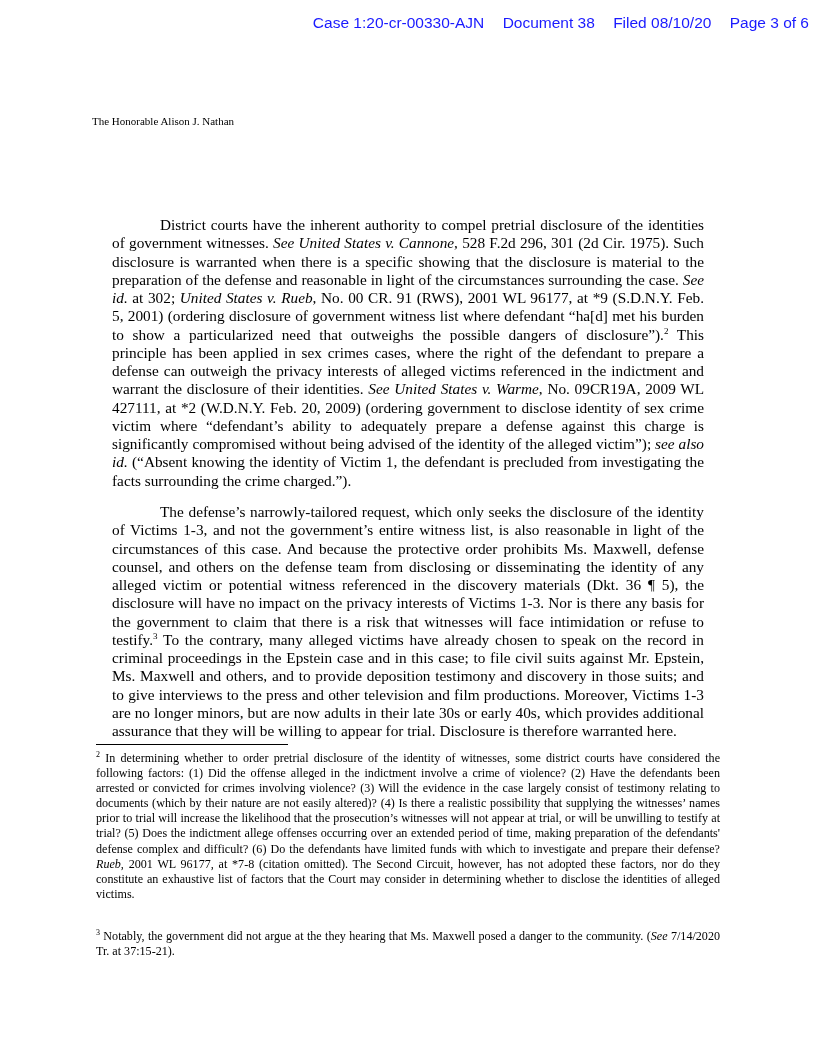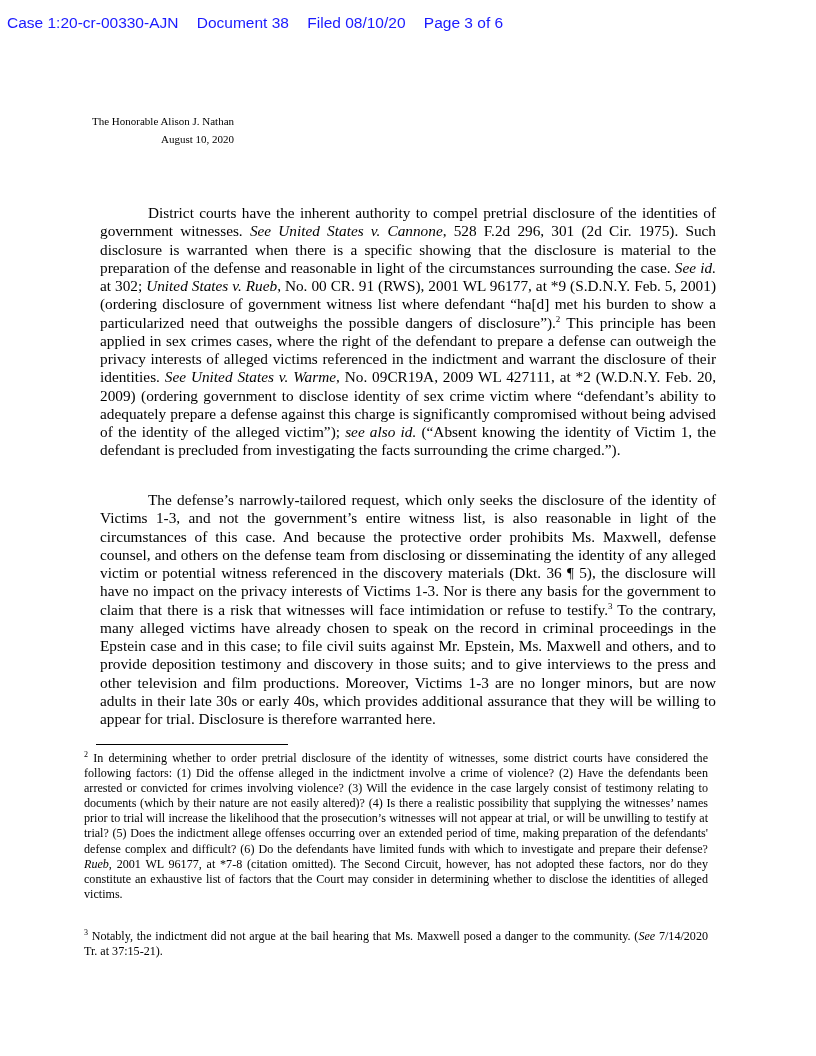"Case 1:20-cr-00330-AJN Document 38 Filed" .case-header { text-align: left -> right }
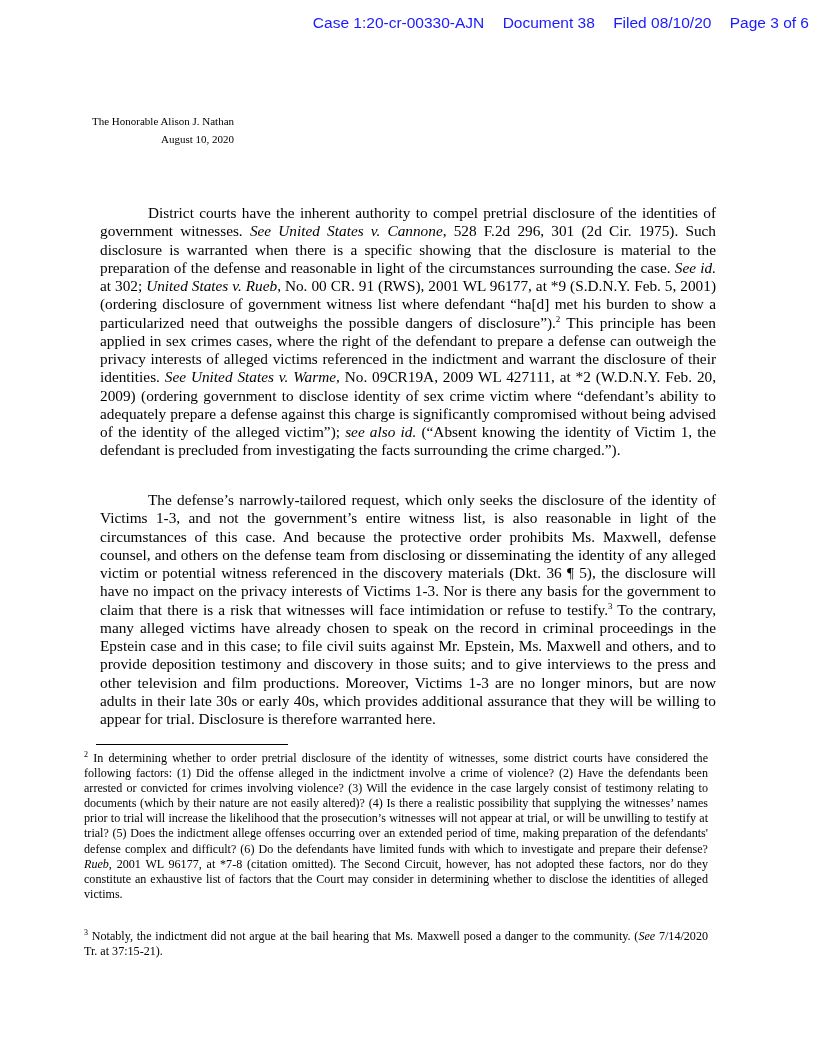"August 10, 2020" div { html: <div>August 10, 2020</div> -> none }
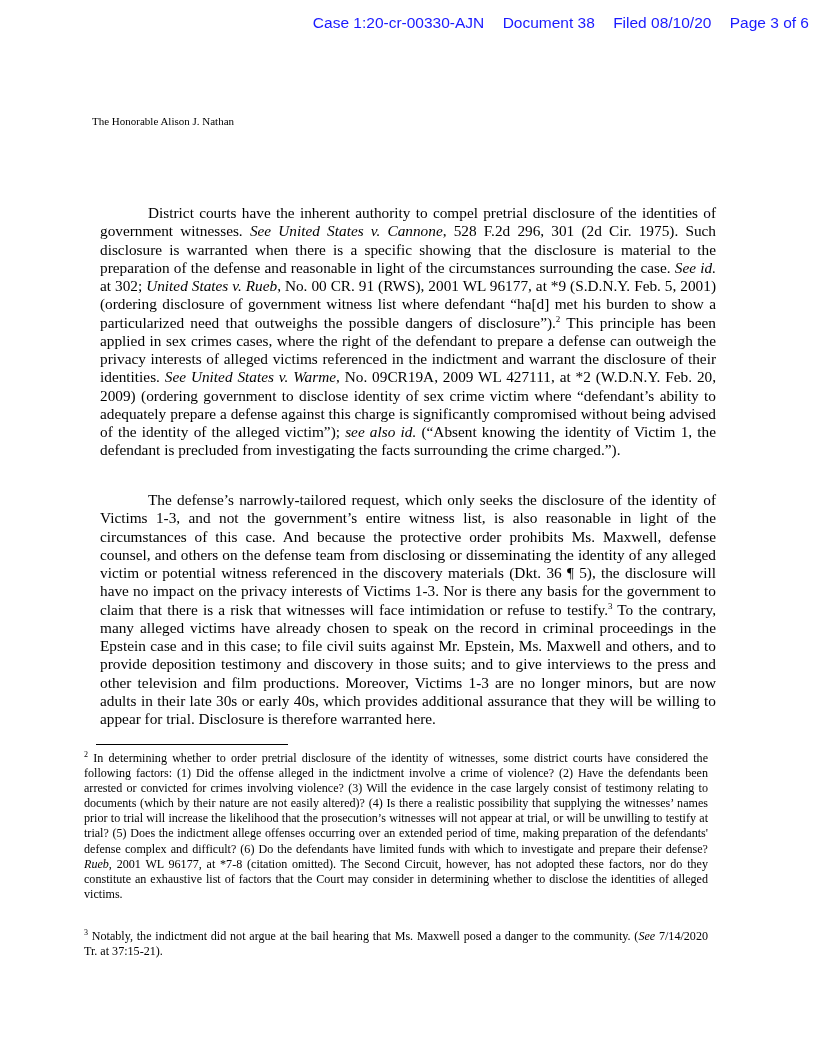"District courts have the inherent" .body-text p { margin: 4px -> 16px }
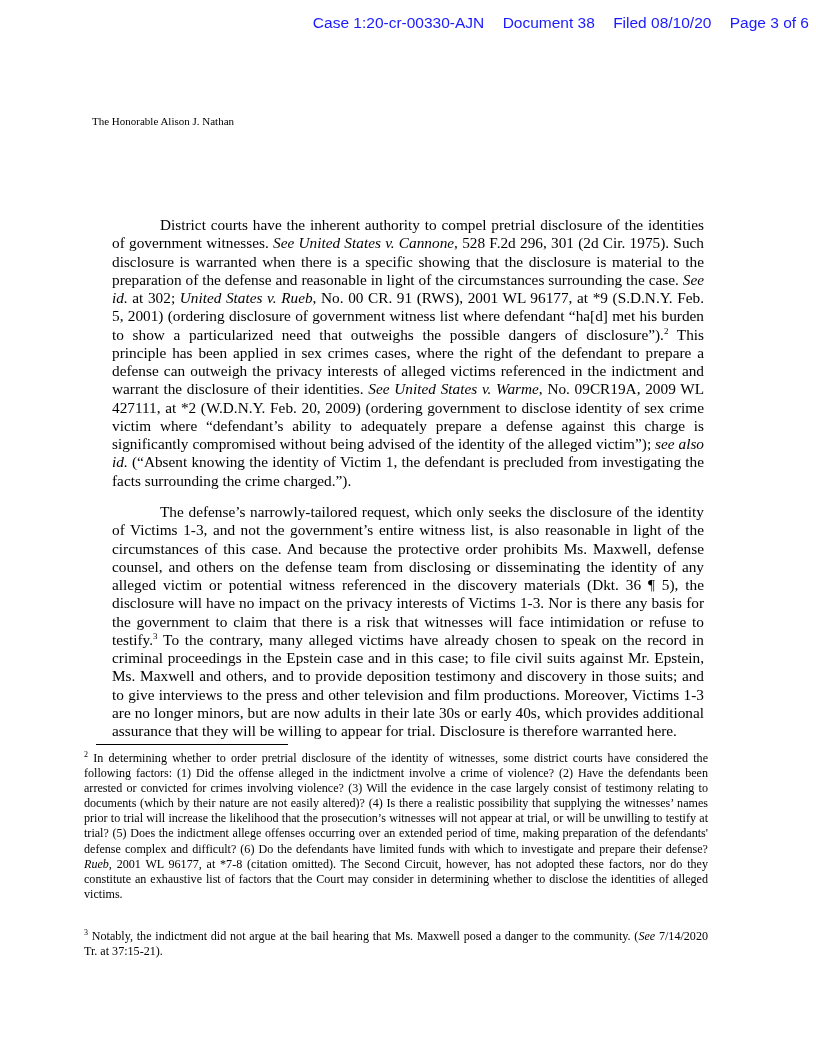"2 In determining whether to" .footnotes { left: 84px -> 96px }
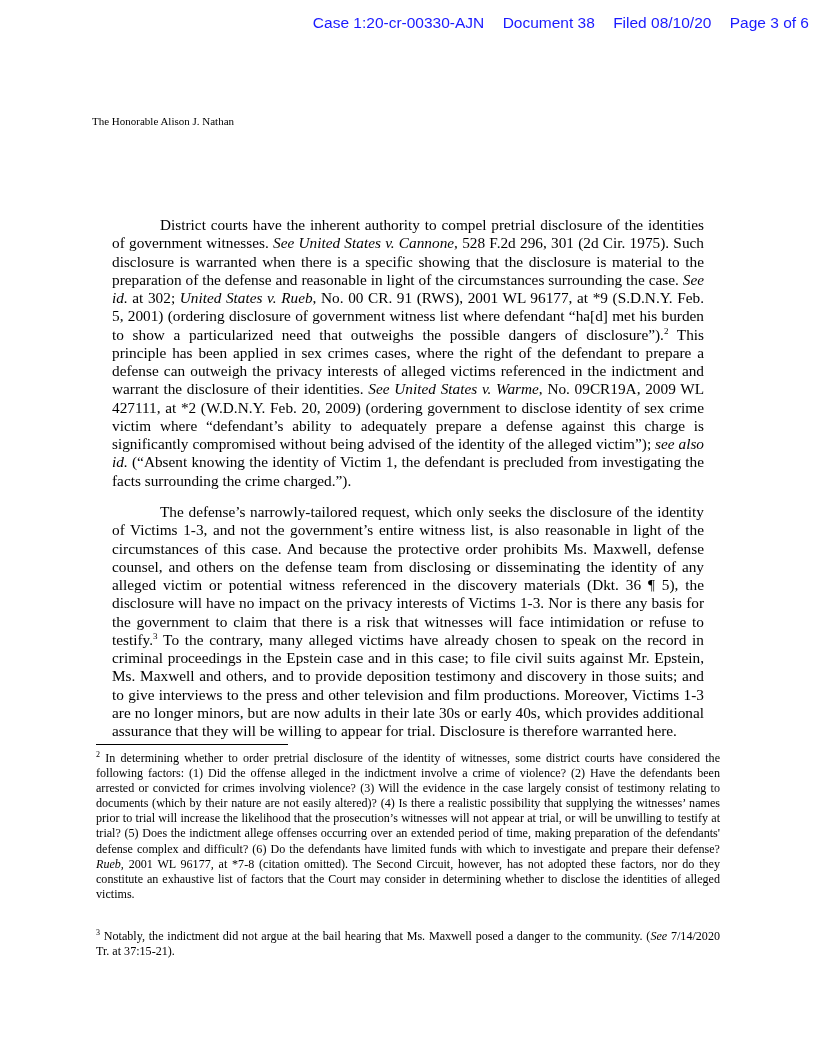"Notably, the indictment did not" span { text: indictment did not argue at the bail -> government did not argue at the they }
